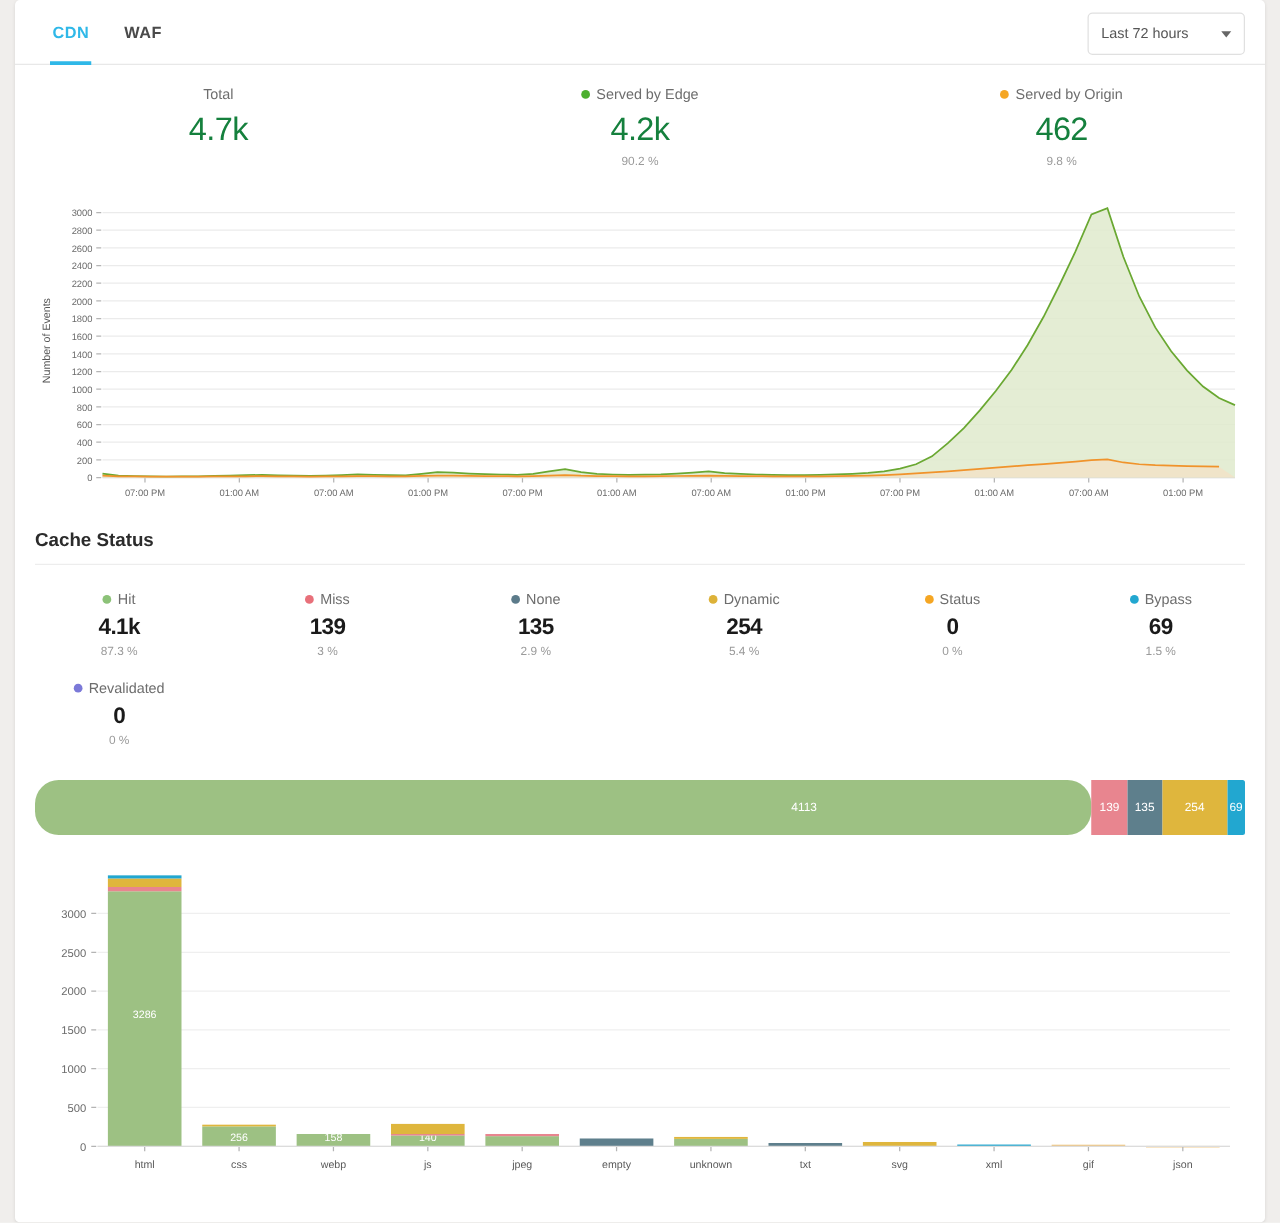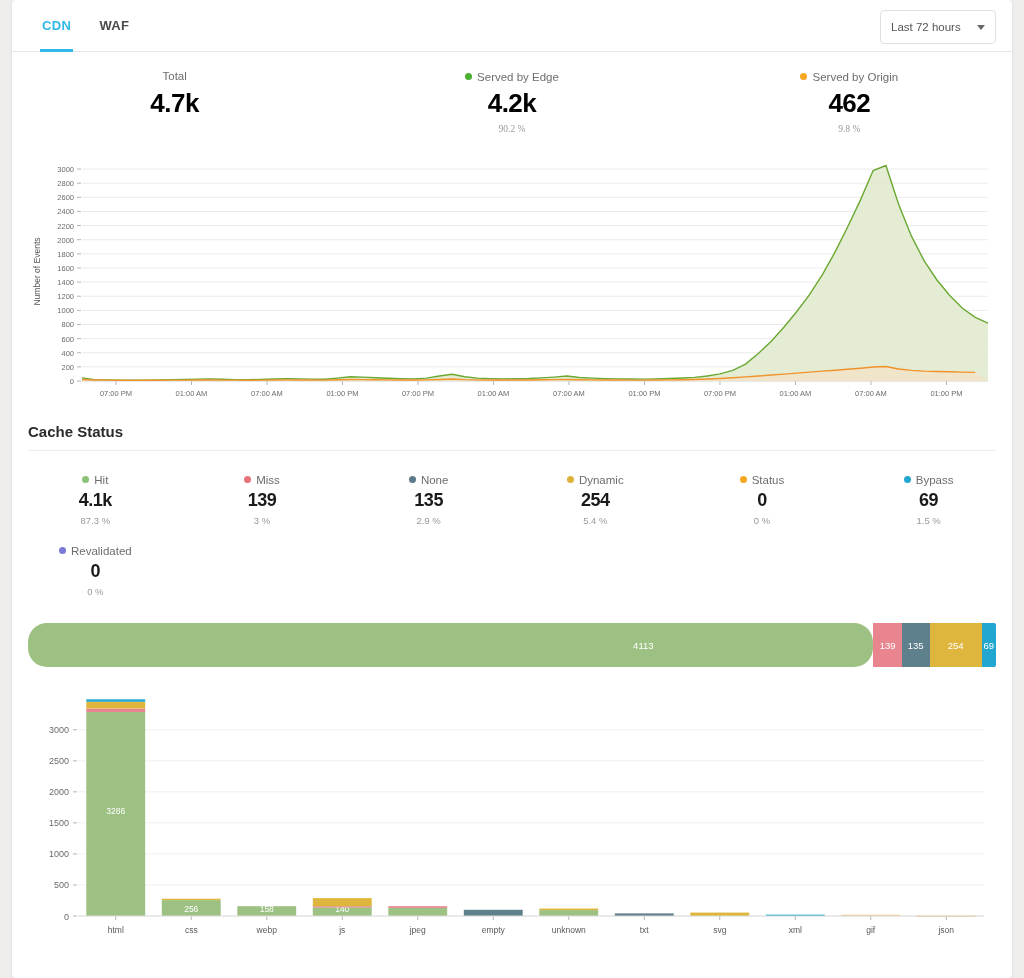"Last 72 hours" .range-select { width: 116px -> 126px }
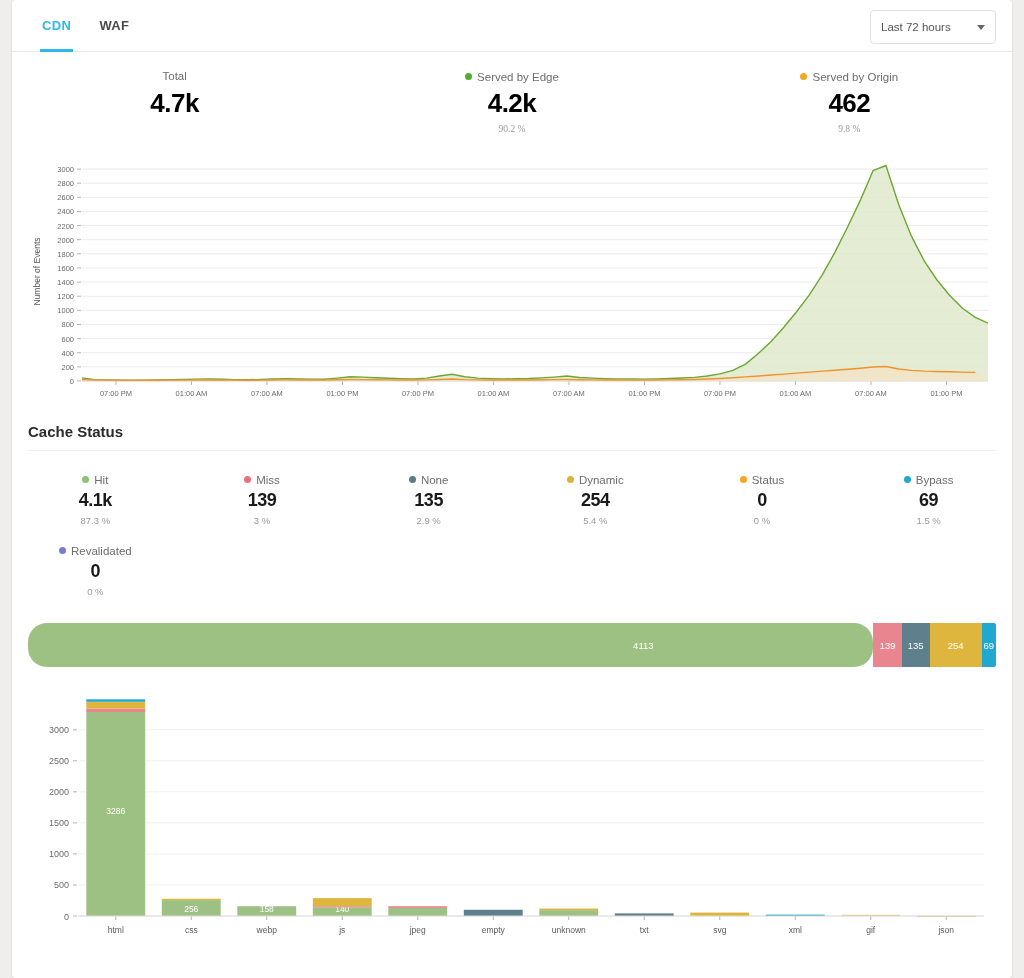"4.7k" .kpi-value { color: #000000 -> #15803d; font-weight: bold -> normal }
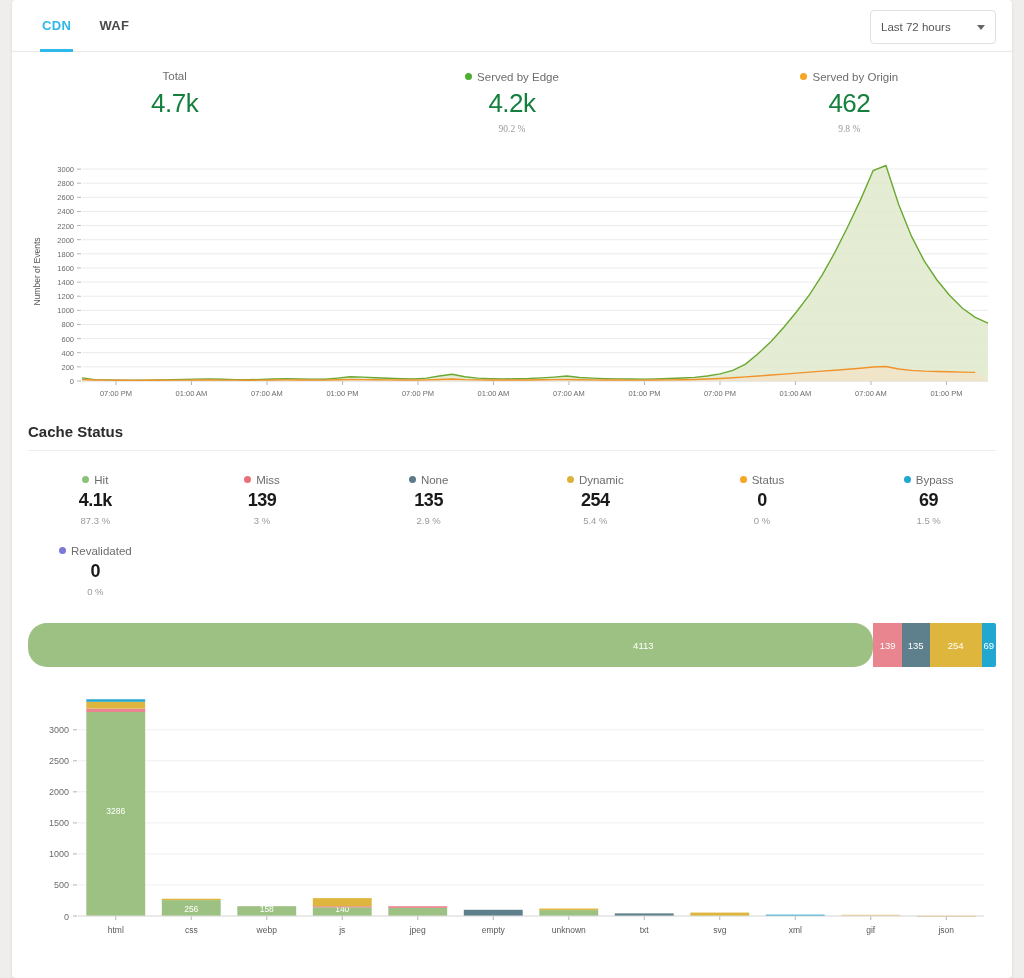"90.2 %" .kpi-pct { font-family: Liberation Serif, serif -> none }
